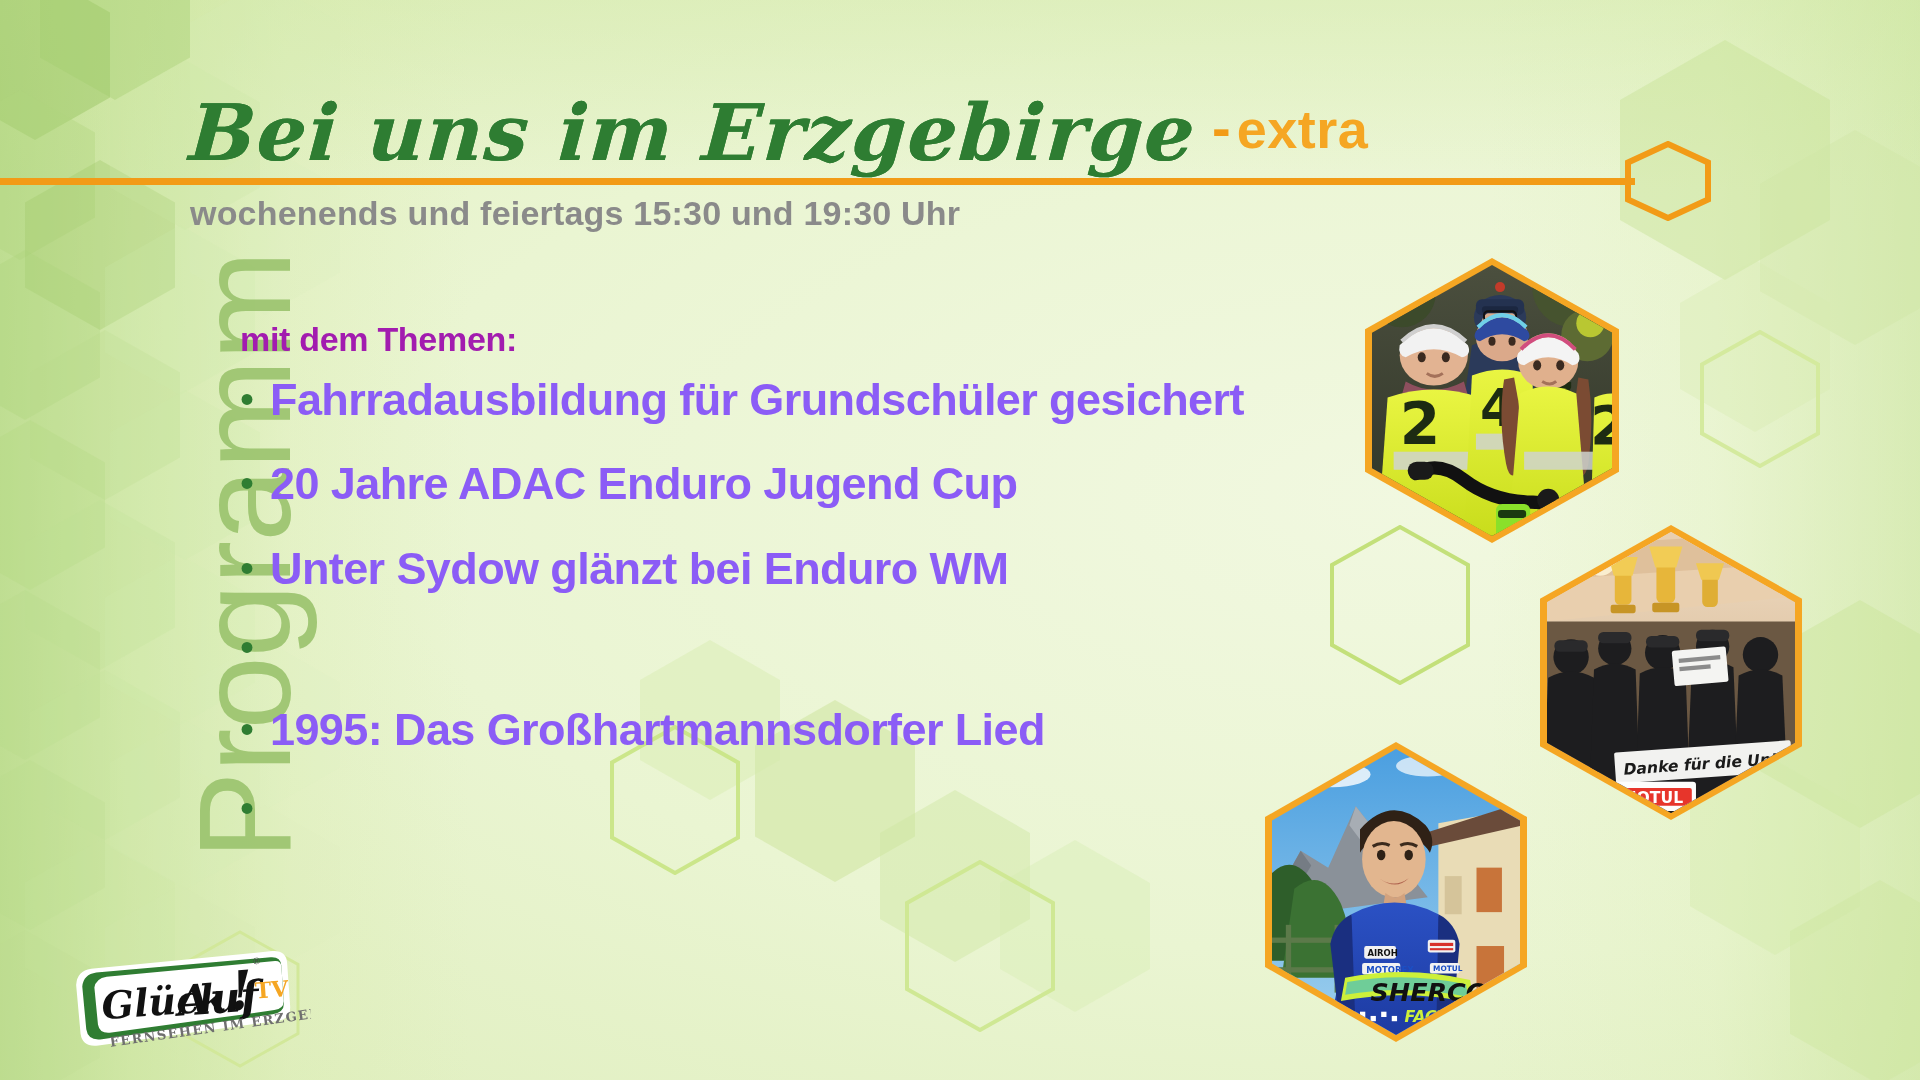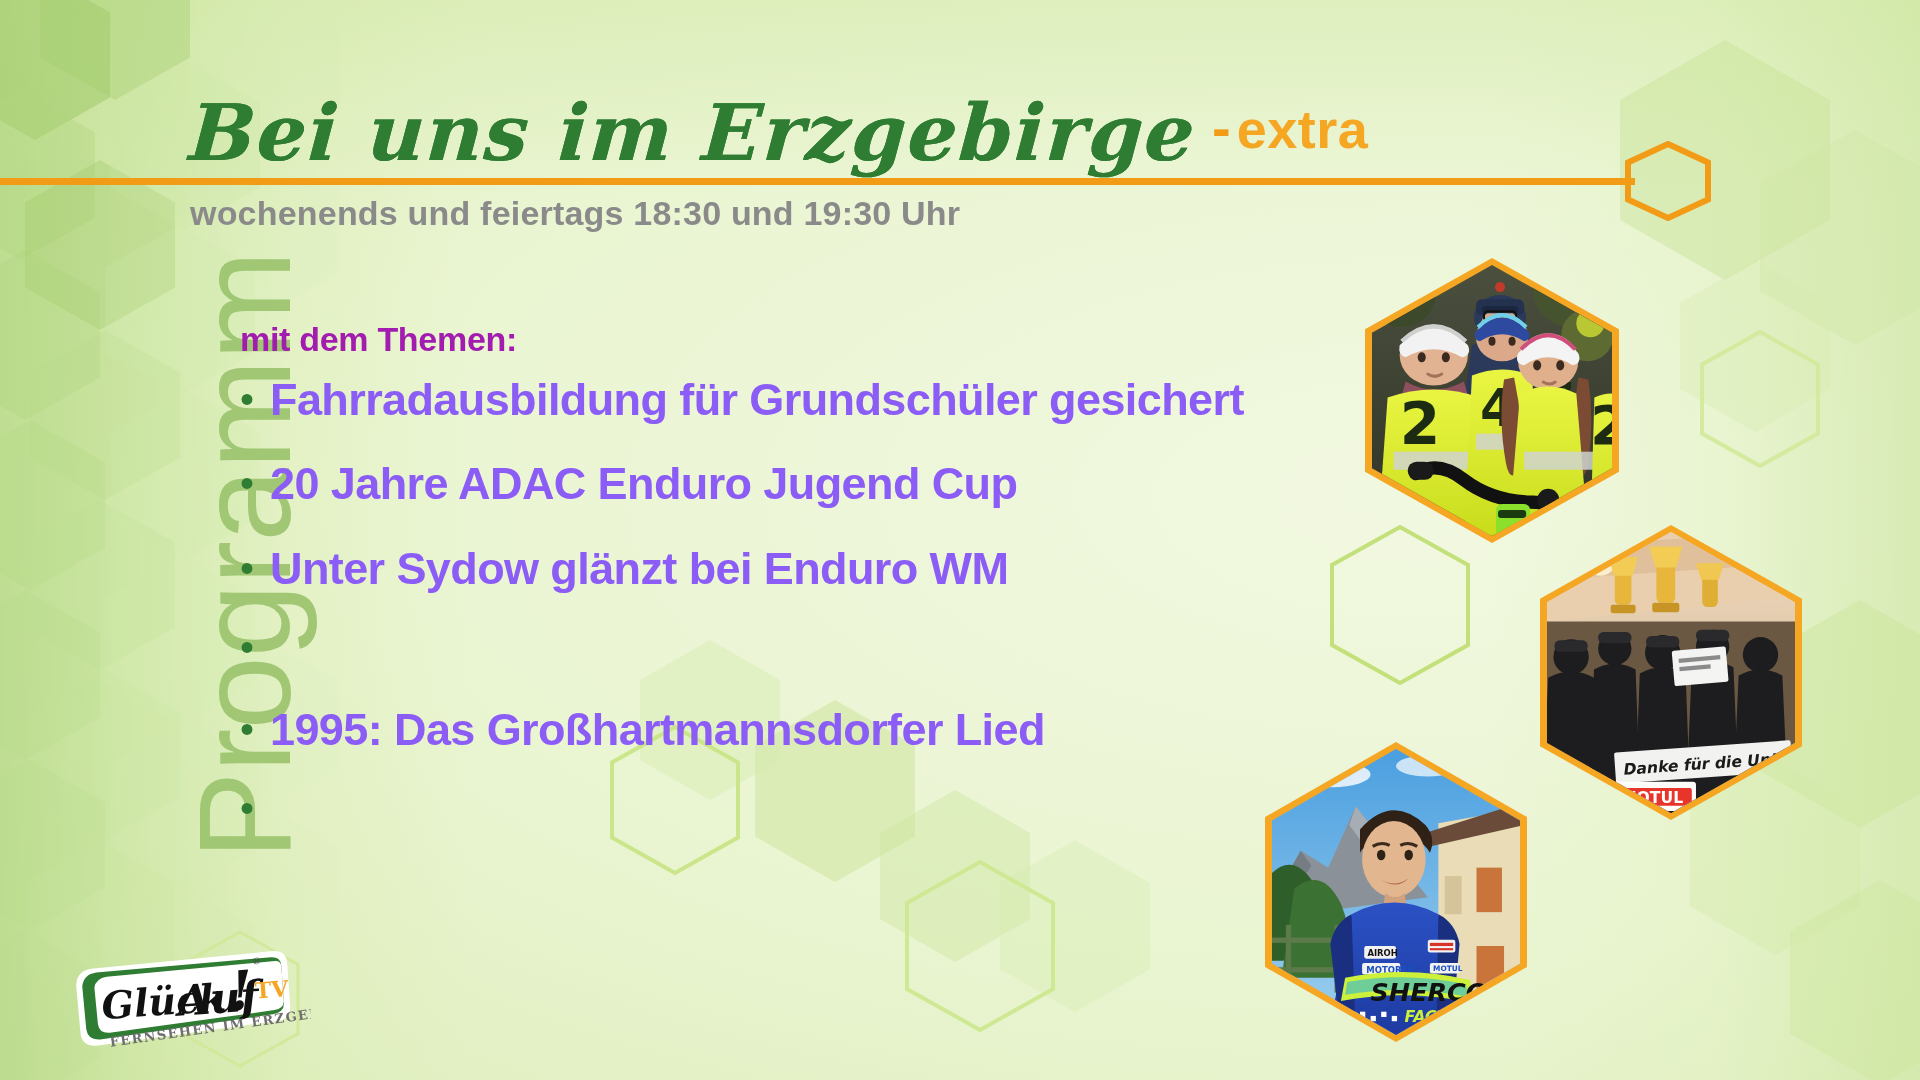"wochenends und feiertags 18:30 und" div.subtitle { text: 18:30 -> 15:30 }
